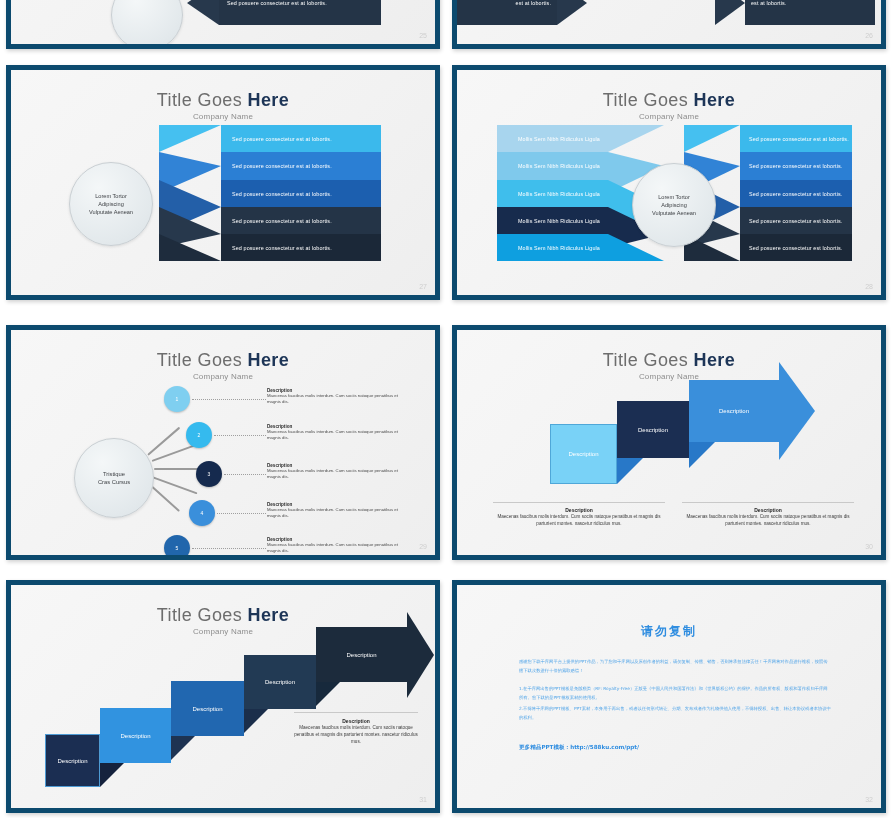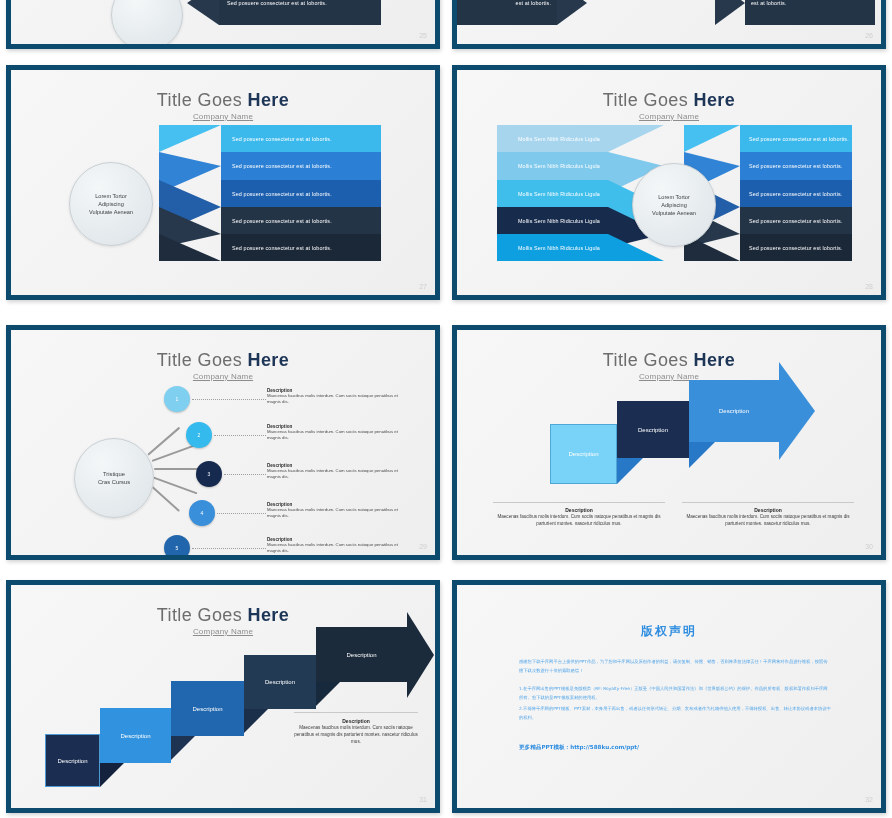"Company Name" .s-sub { text-decoration: underline -> none }
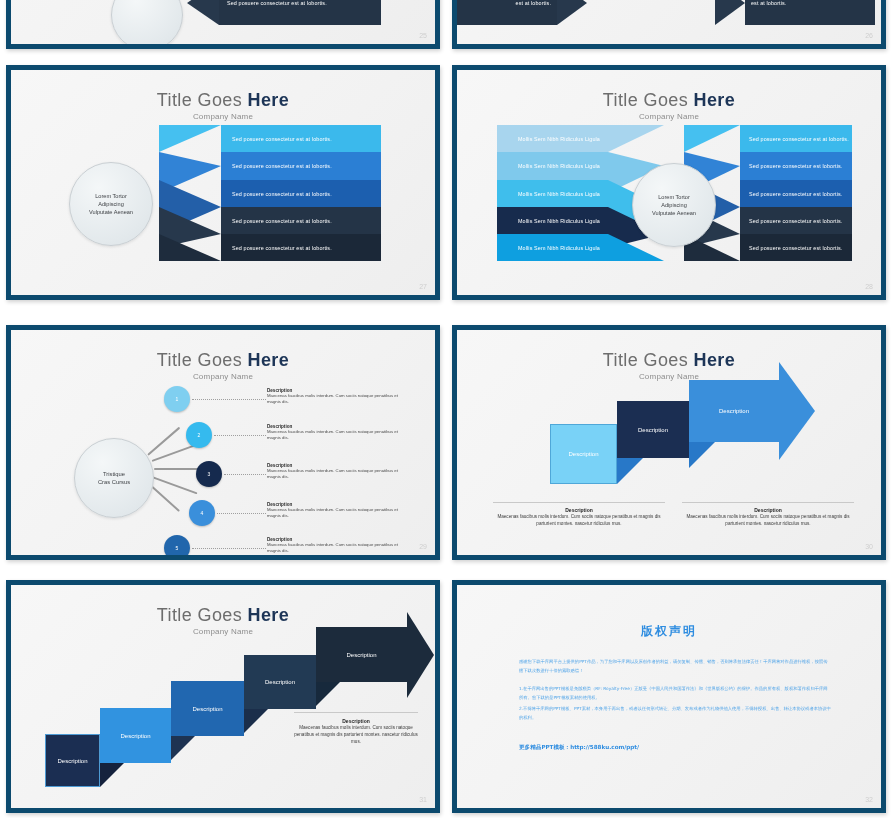"版权声明" div.cn-title { text: 版权声明 -> 请勿复制 }
